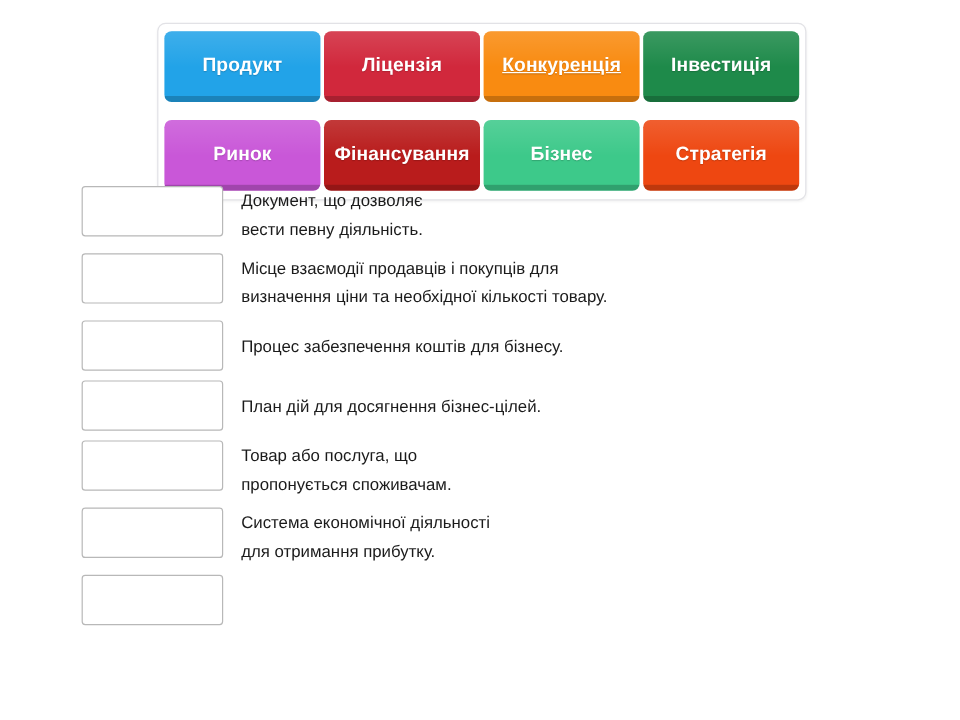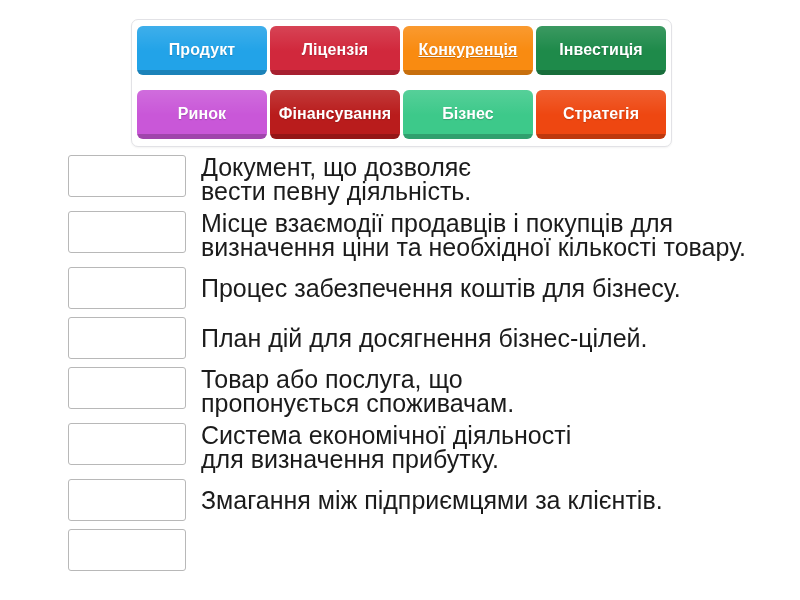"Продукт" .tile { height: 49px -> 59px }
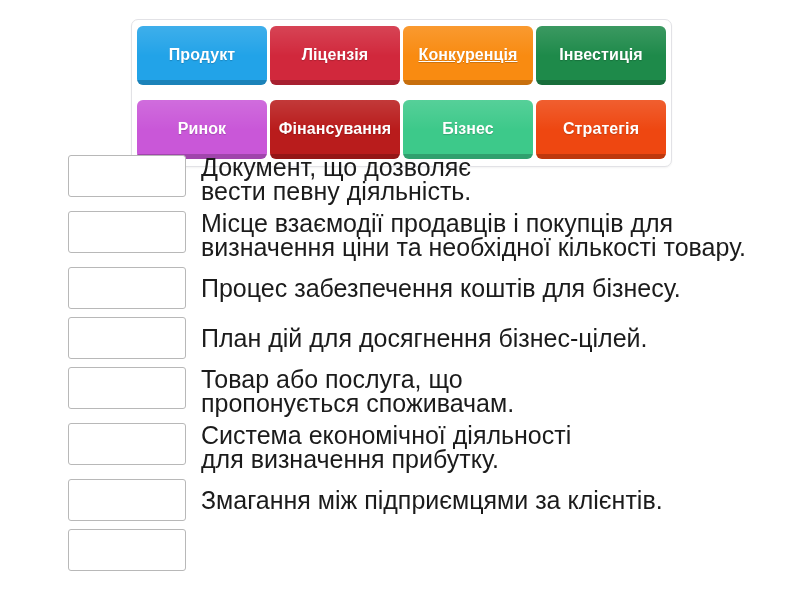"Документ, що дозволяє" .definition-text { font-size: 25px -> 14px }
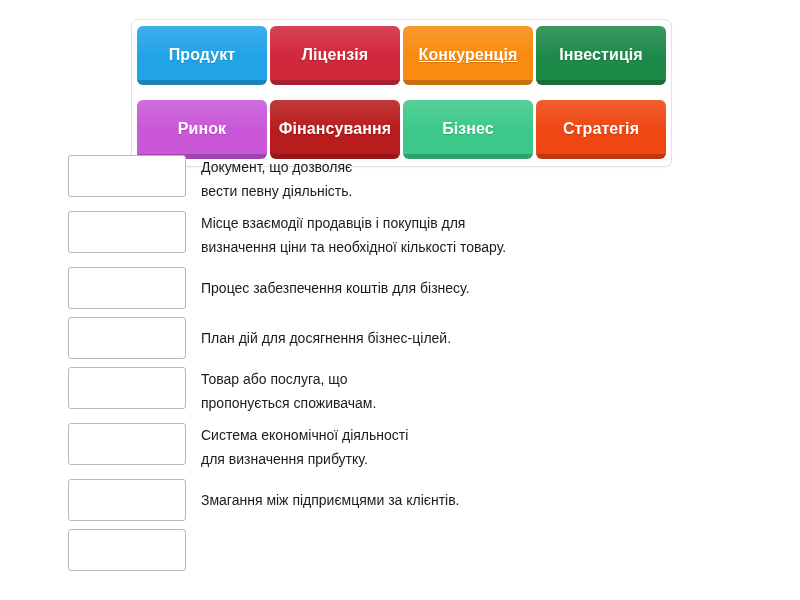"Система економічної діяльності" div.definition-text { text: визначення -> отримання }
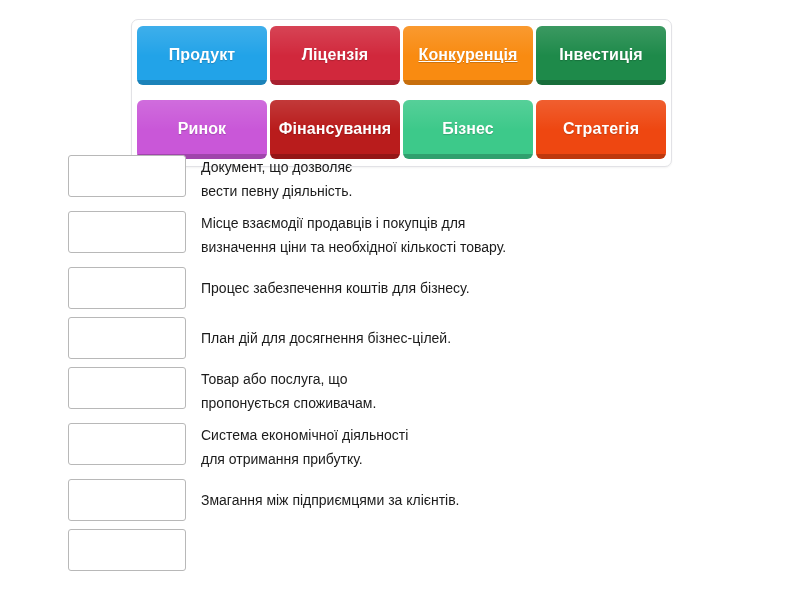"Змагання між підприємцями за клієнтів." div.definition-row { html: <div> <div></div> <div>Змагання між підприємцями за клієнтів.</div> </div> -> none }
